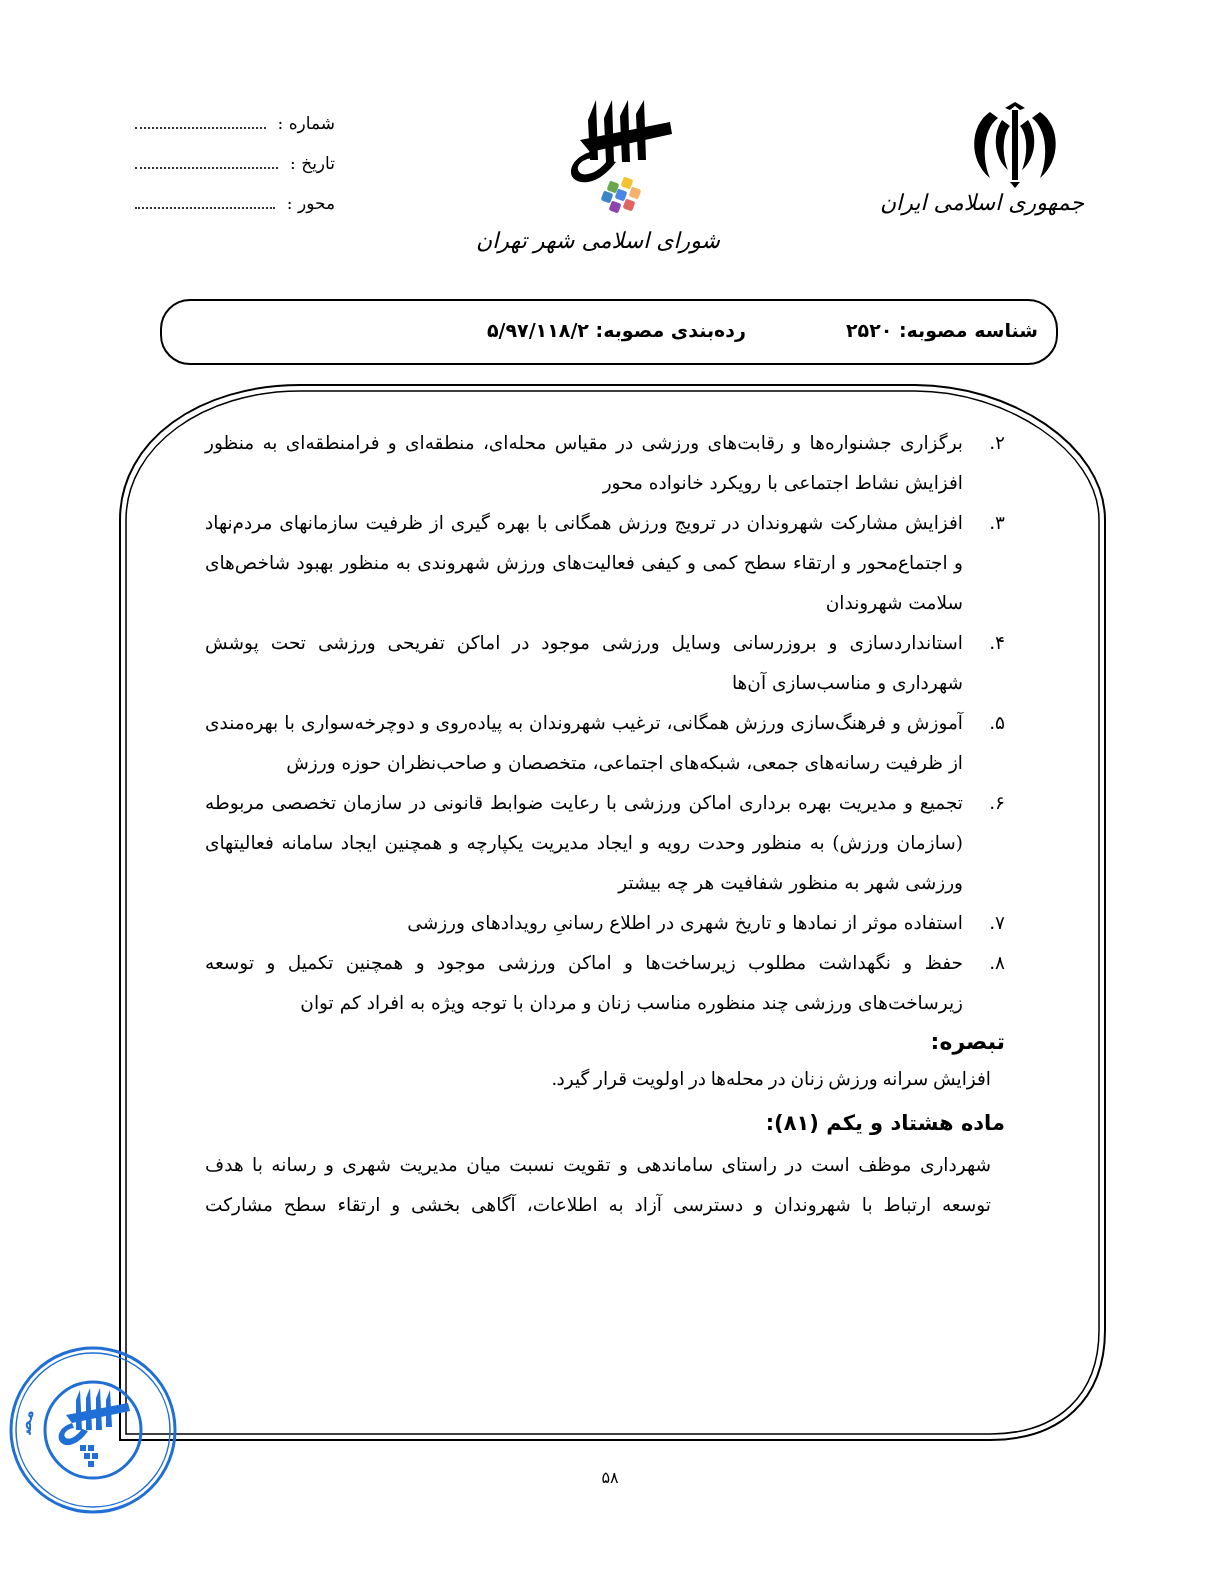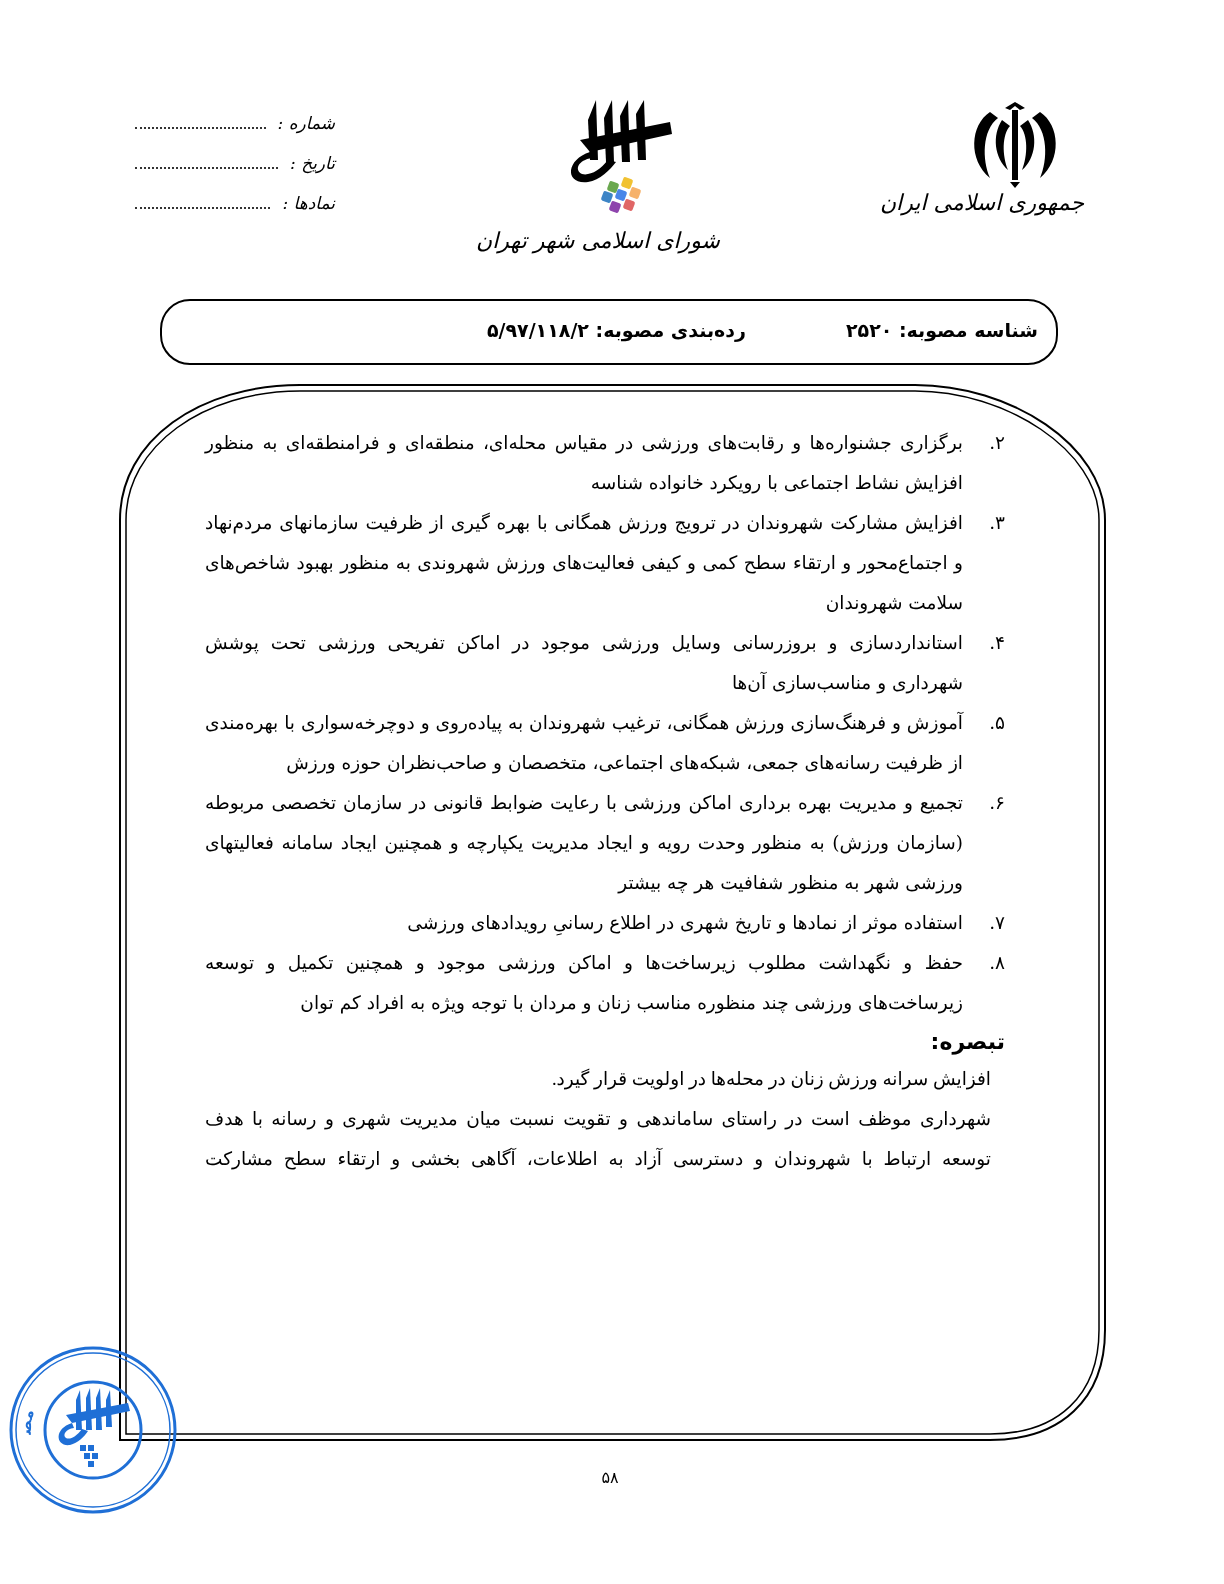"شماره :" .meta-label { font-style: italic -> none }
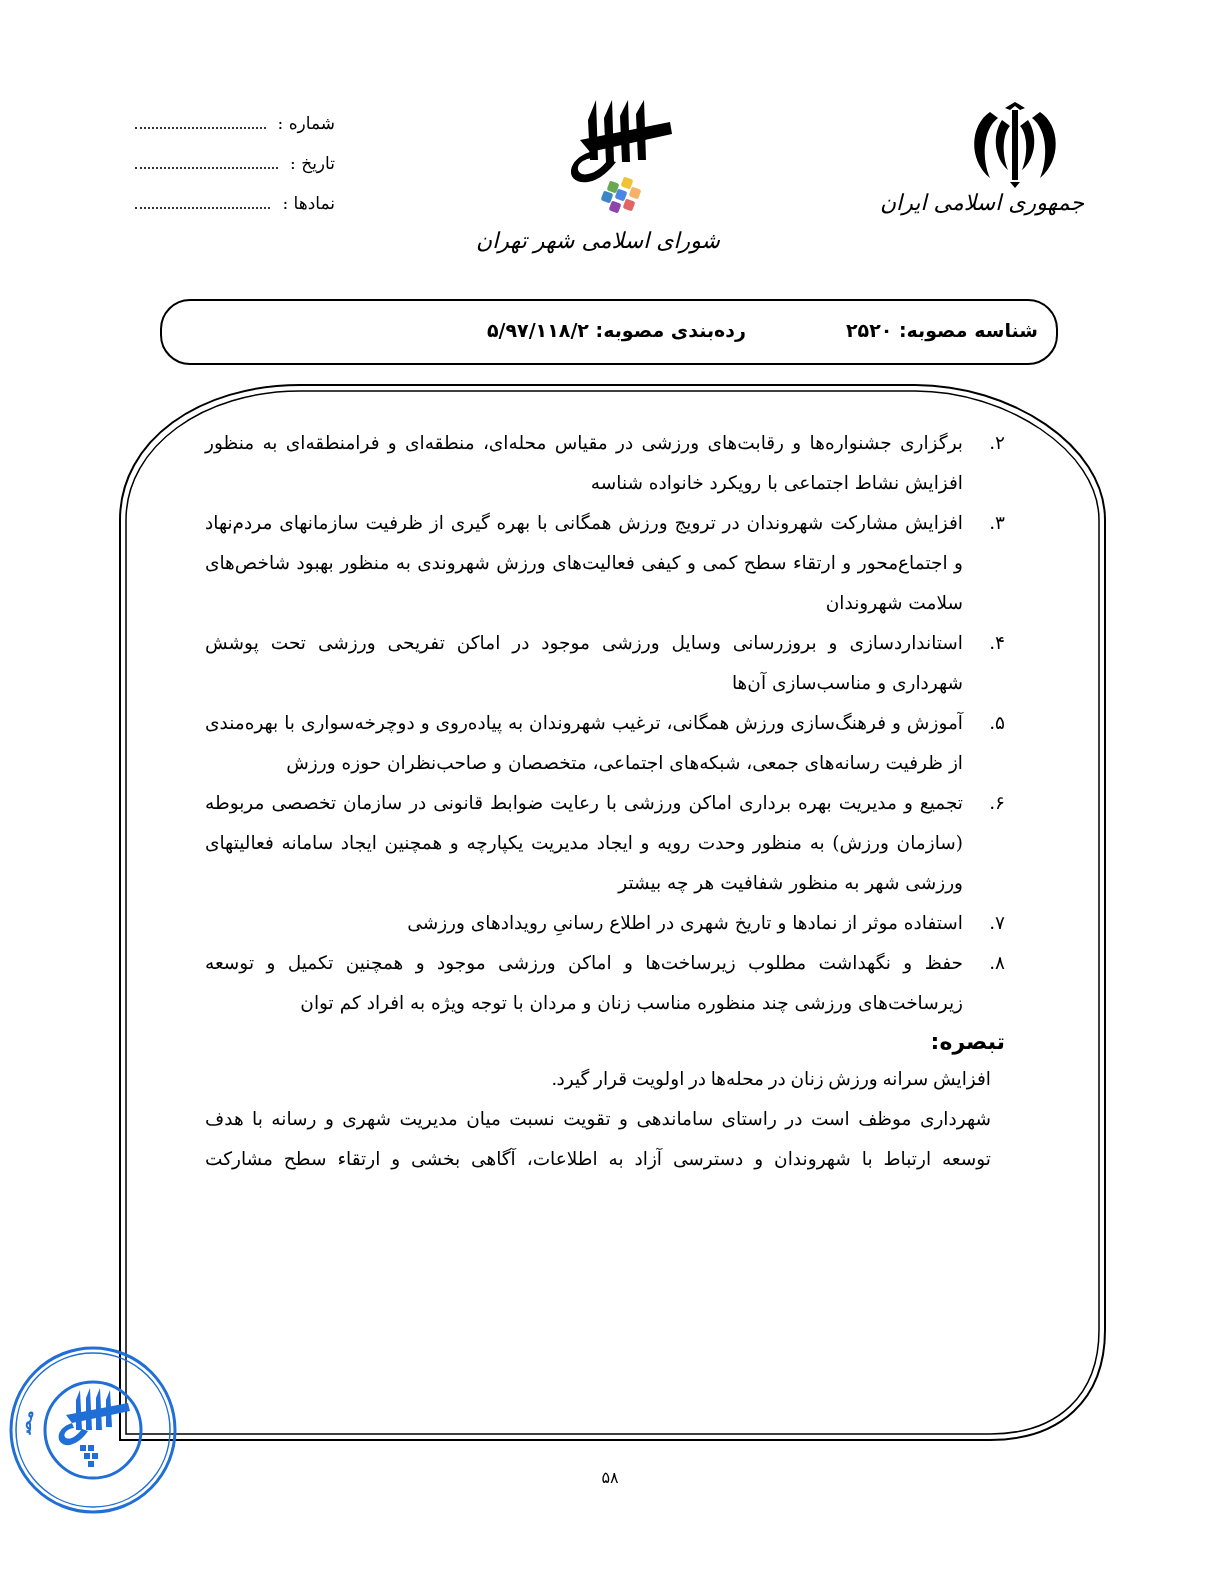"نمادها :" span.meta-label { text: نمادها -> محور }
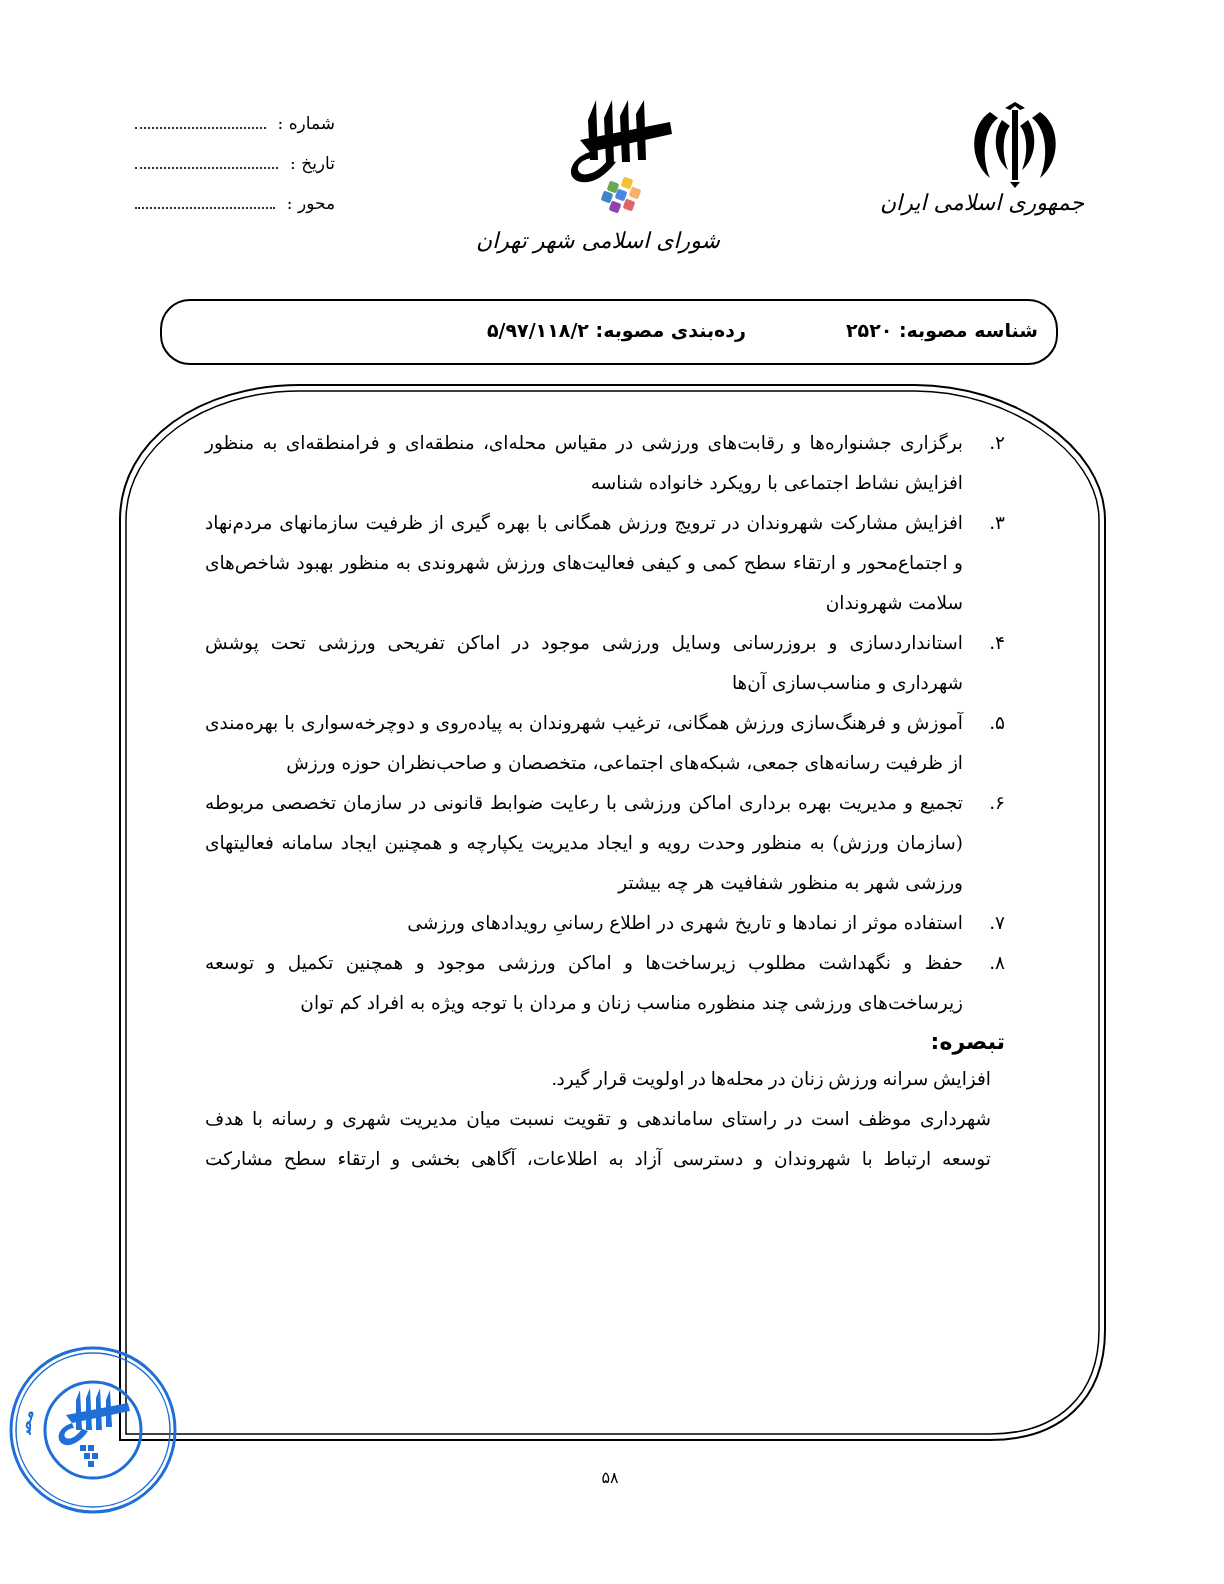"برگزاری جشنواره‌ها و رقابت‌های ورزشی" span.item-text { text: شناسه -> محور }
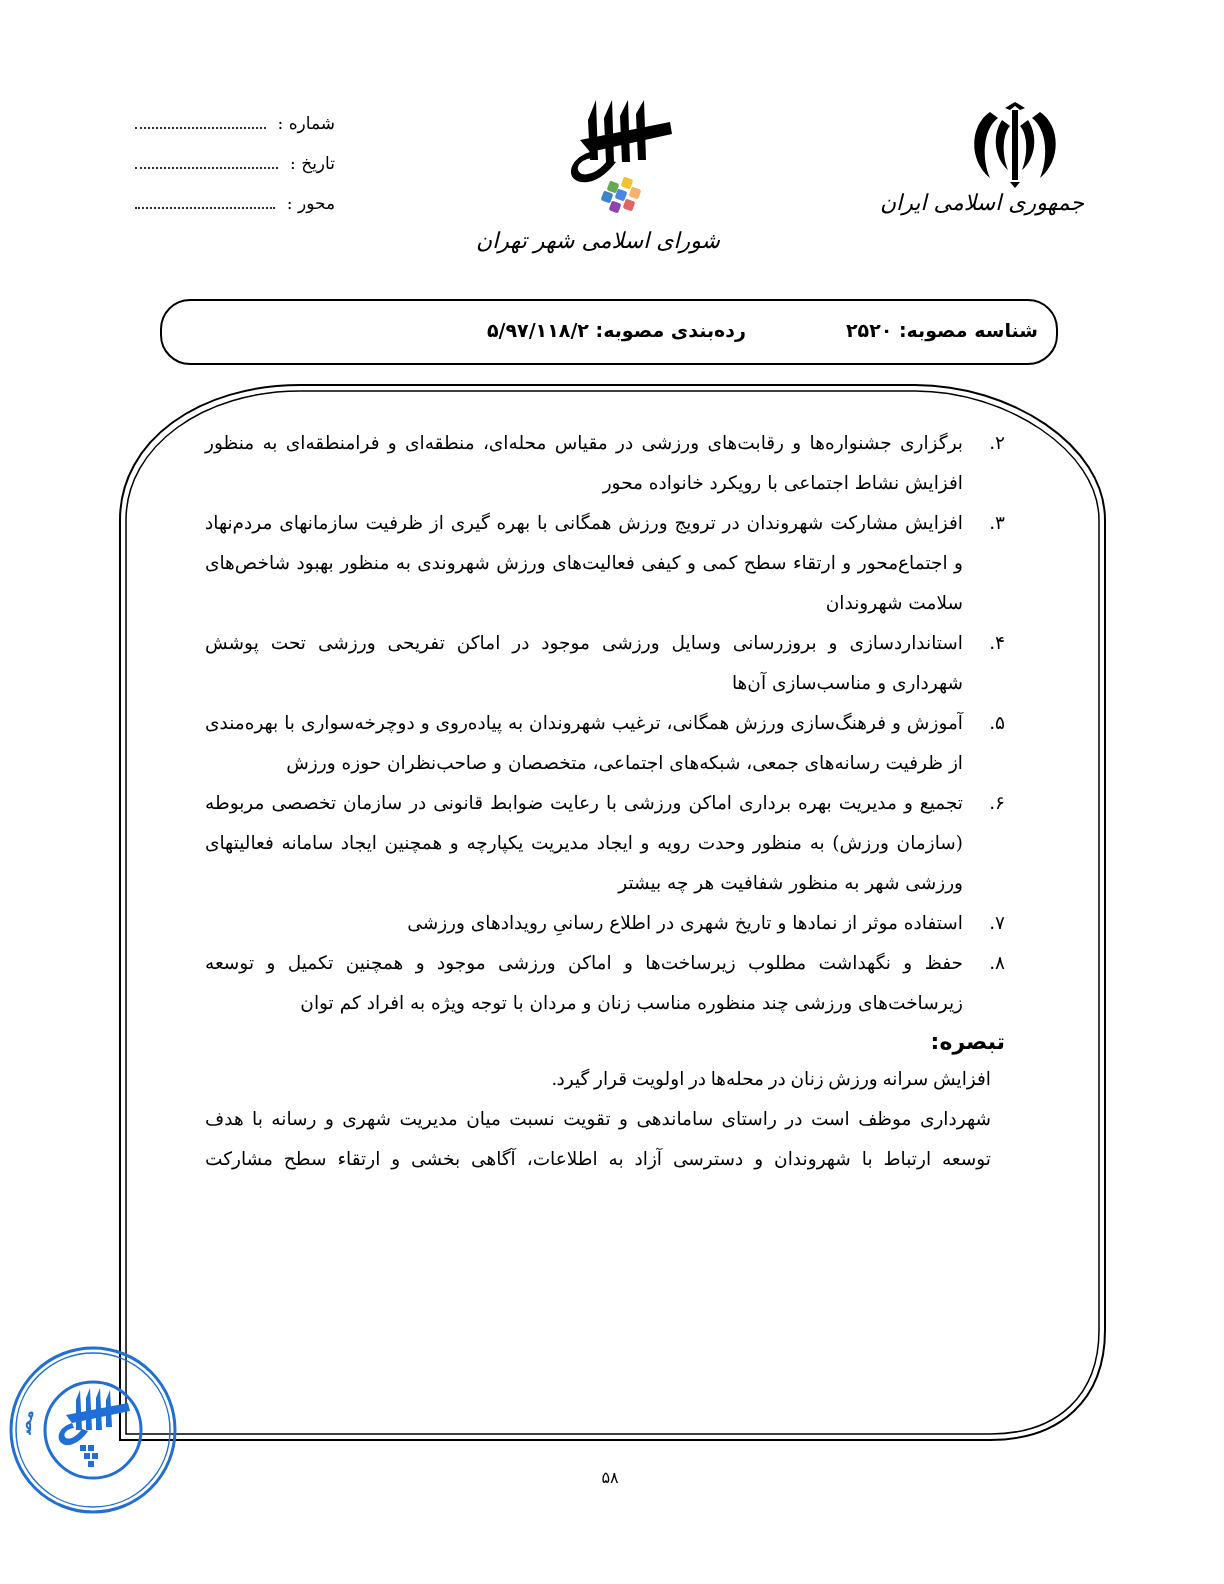"ماده هشتاد و یکم (۸۱):" div.article-heading { html: none -> <div>ماده هشتاد و یکم (۸۱):</div> }
